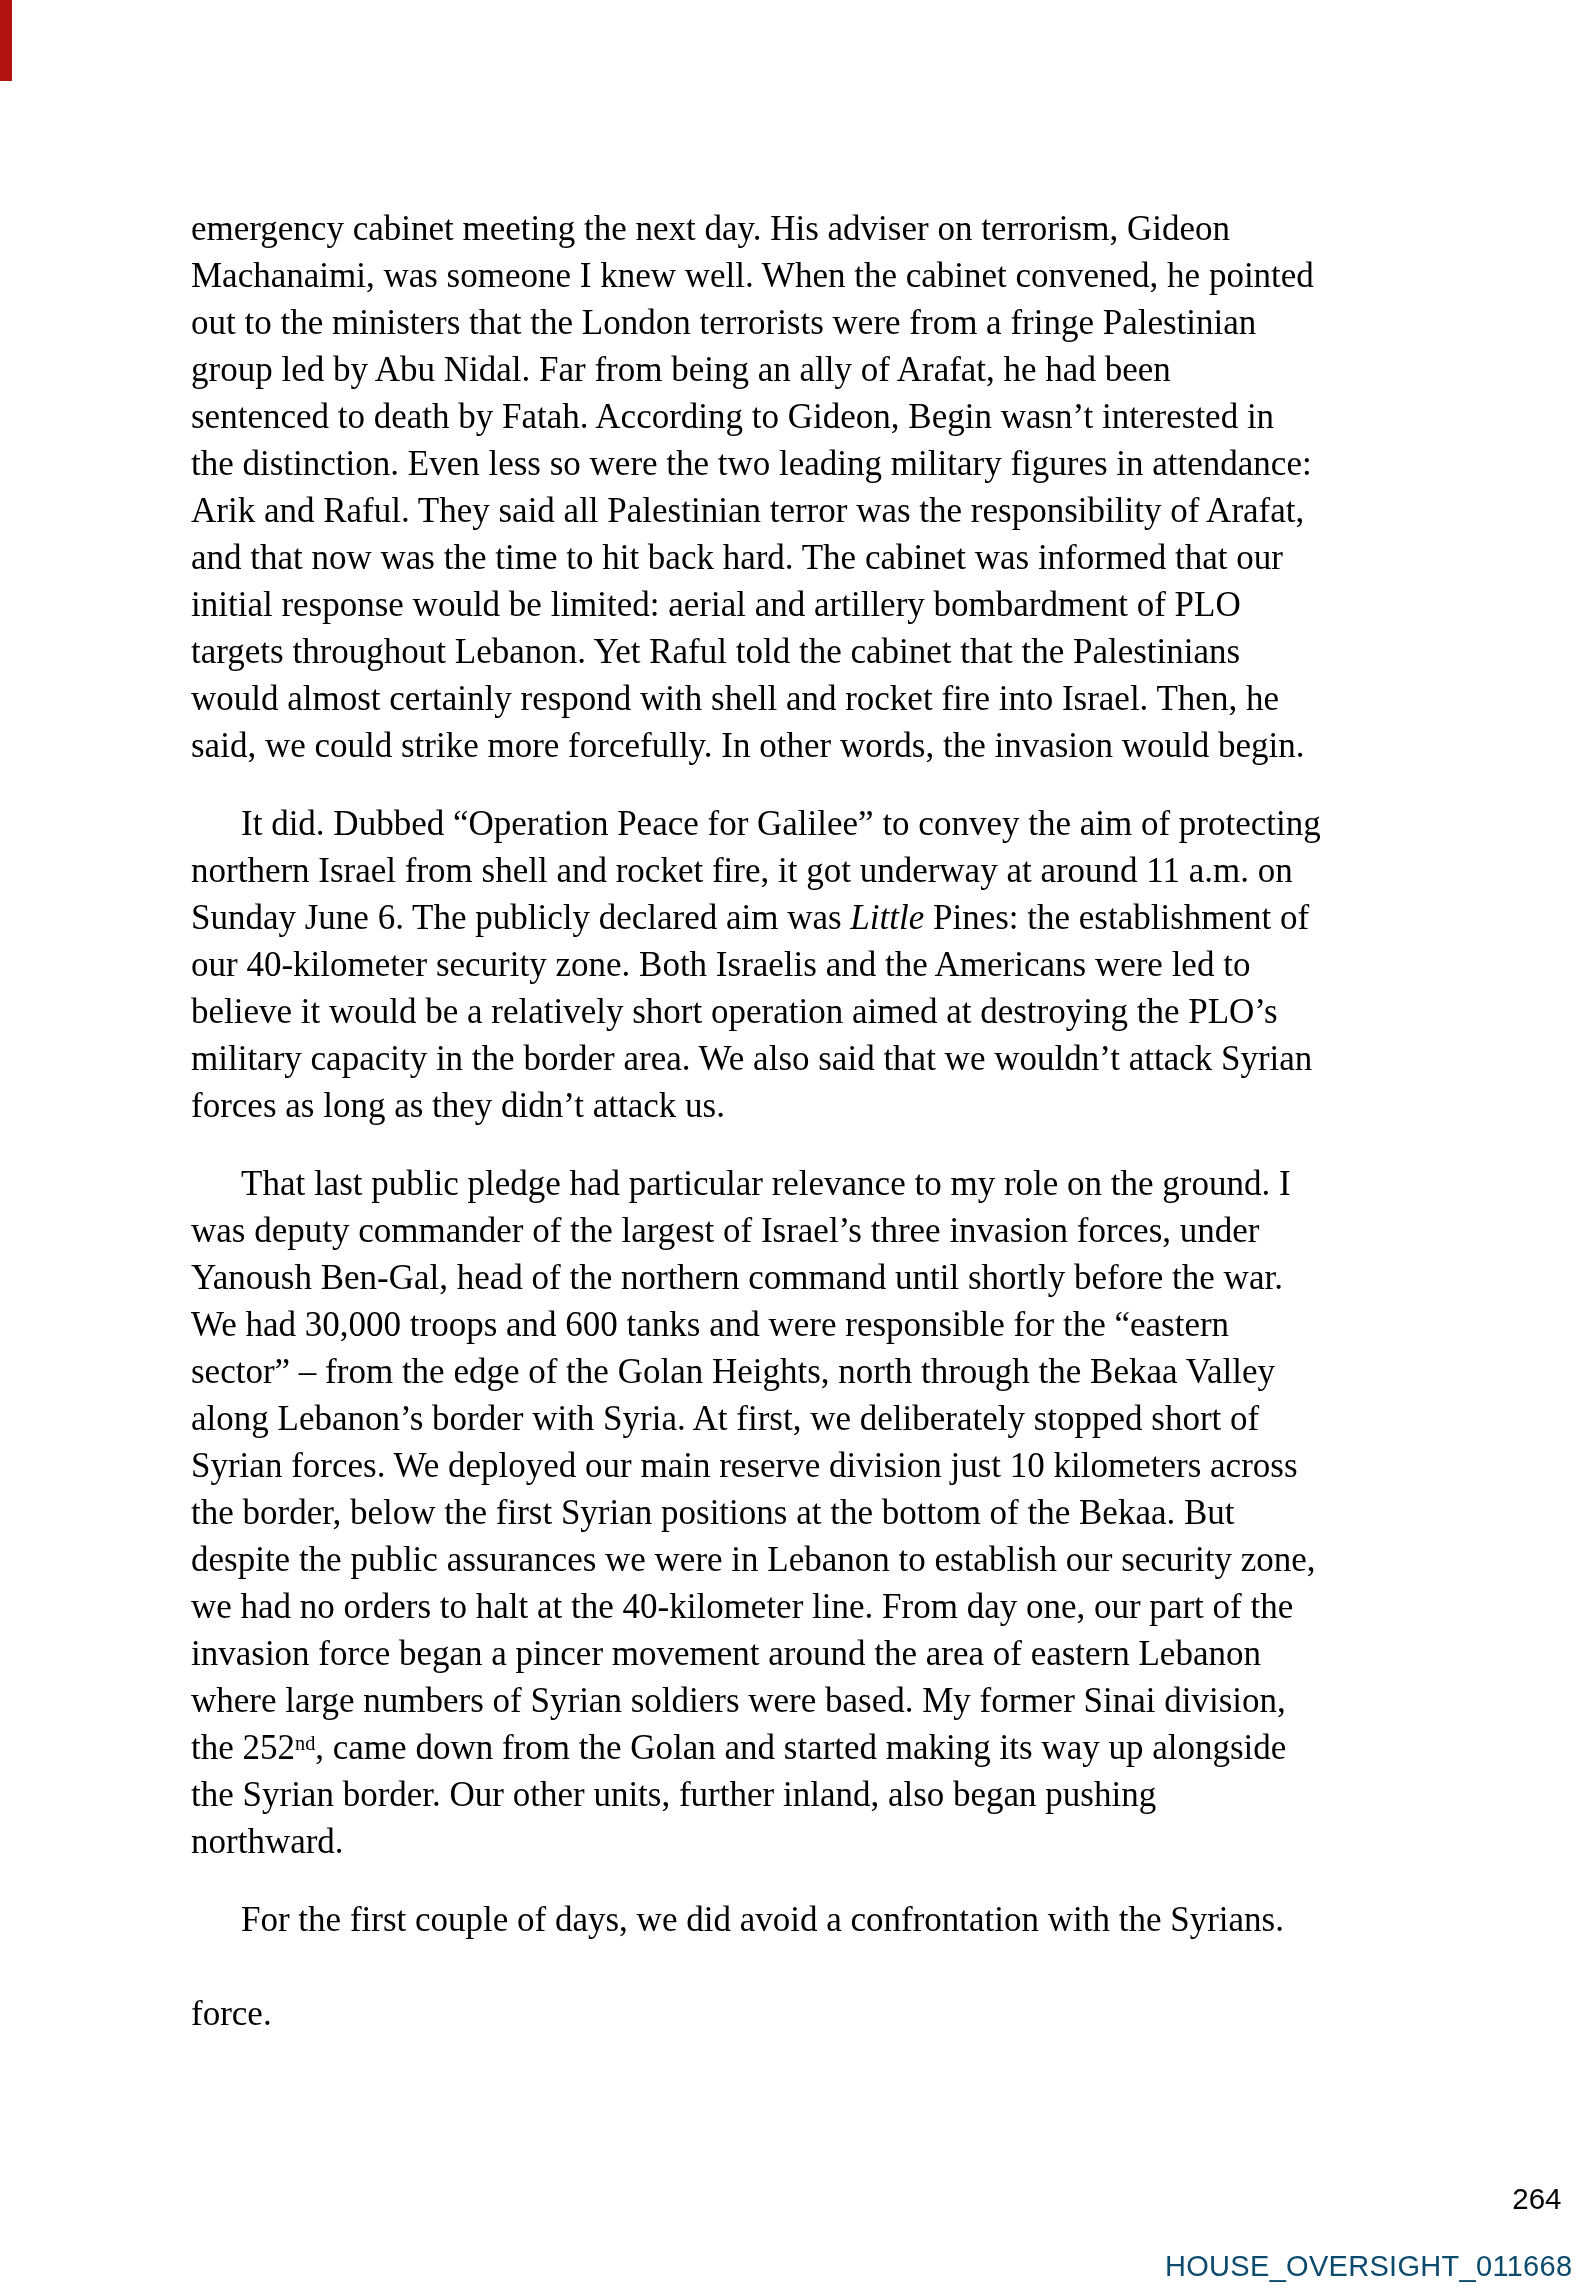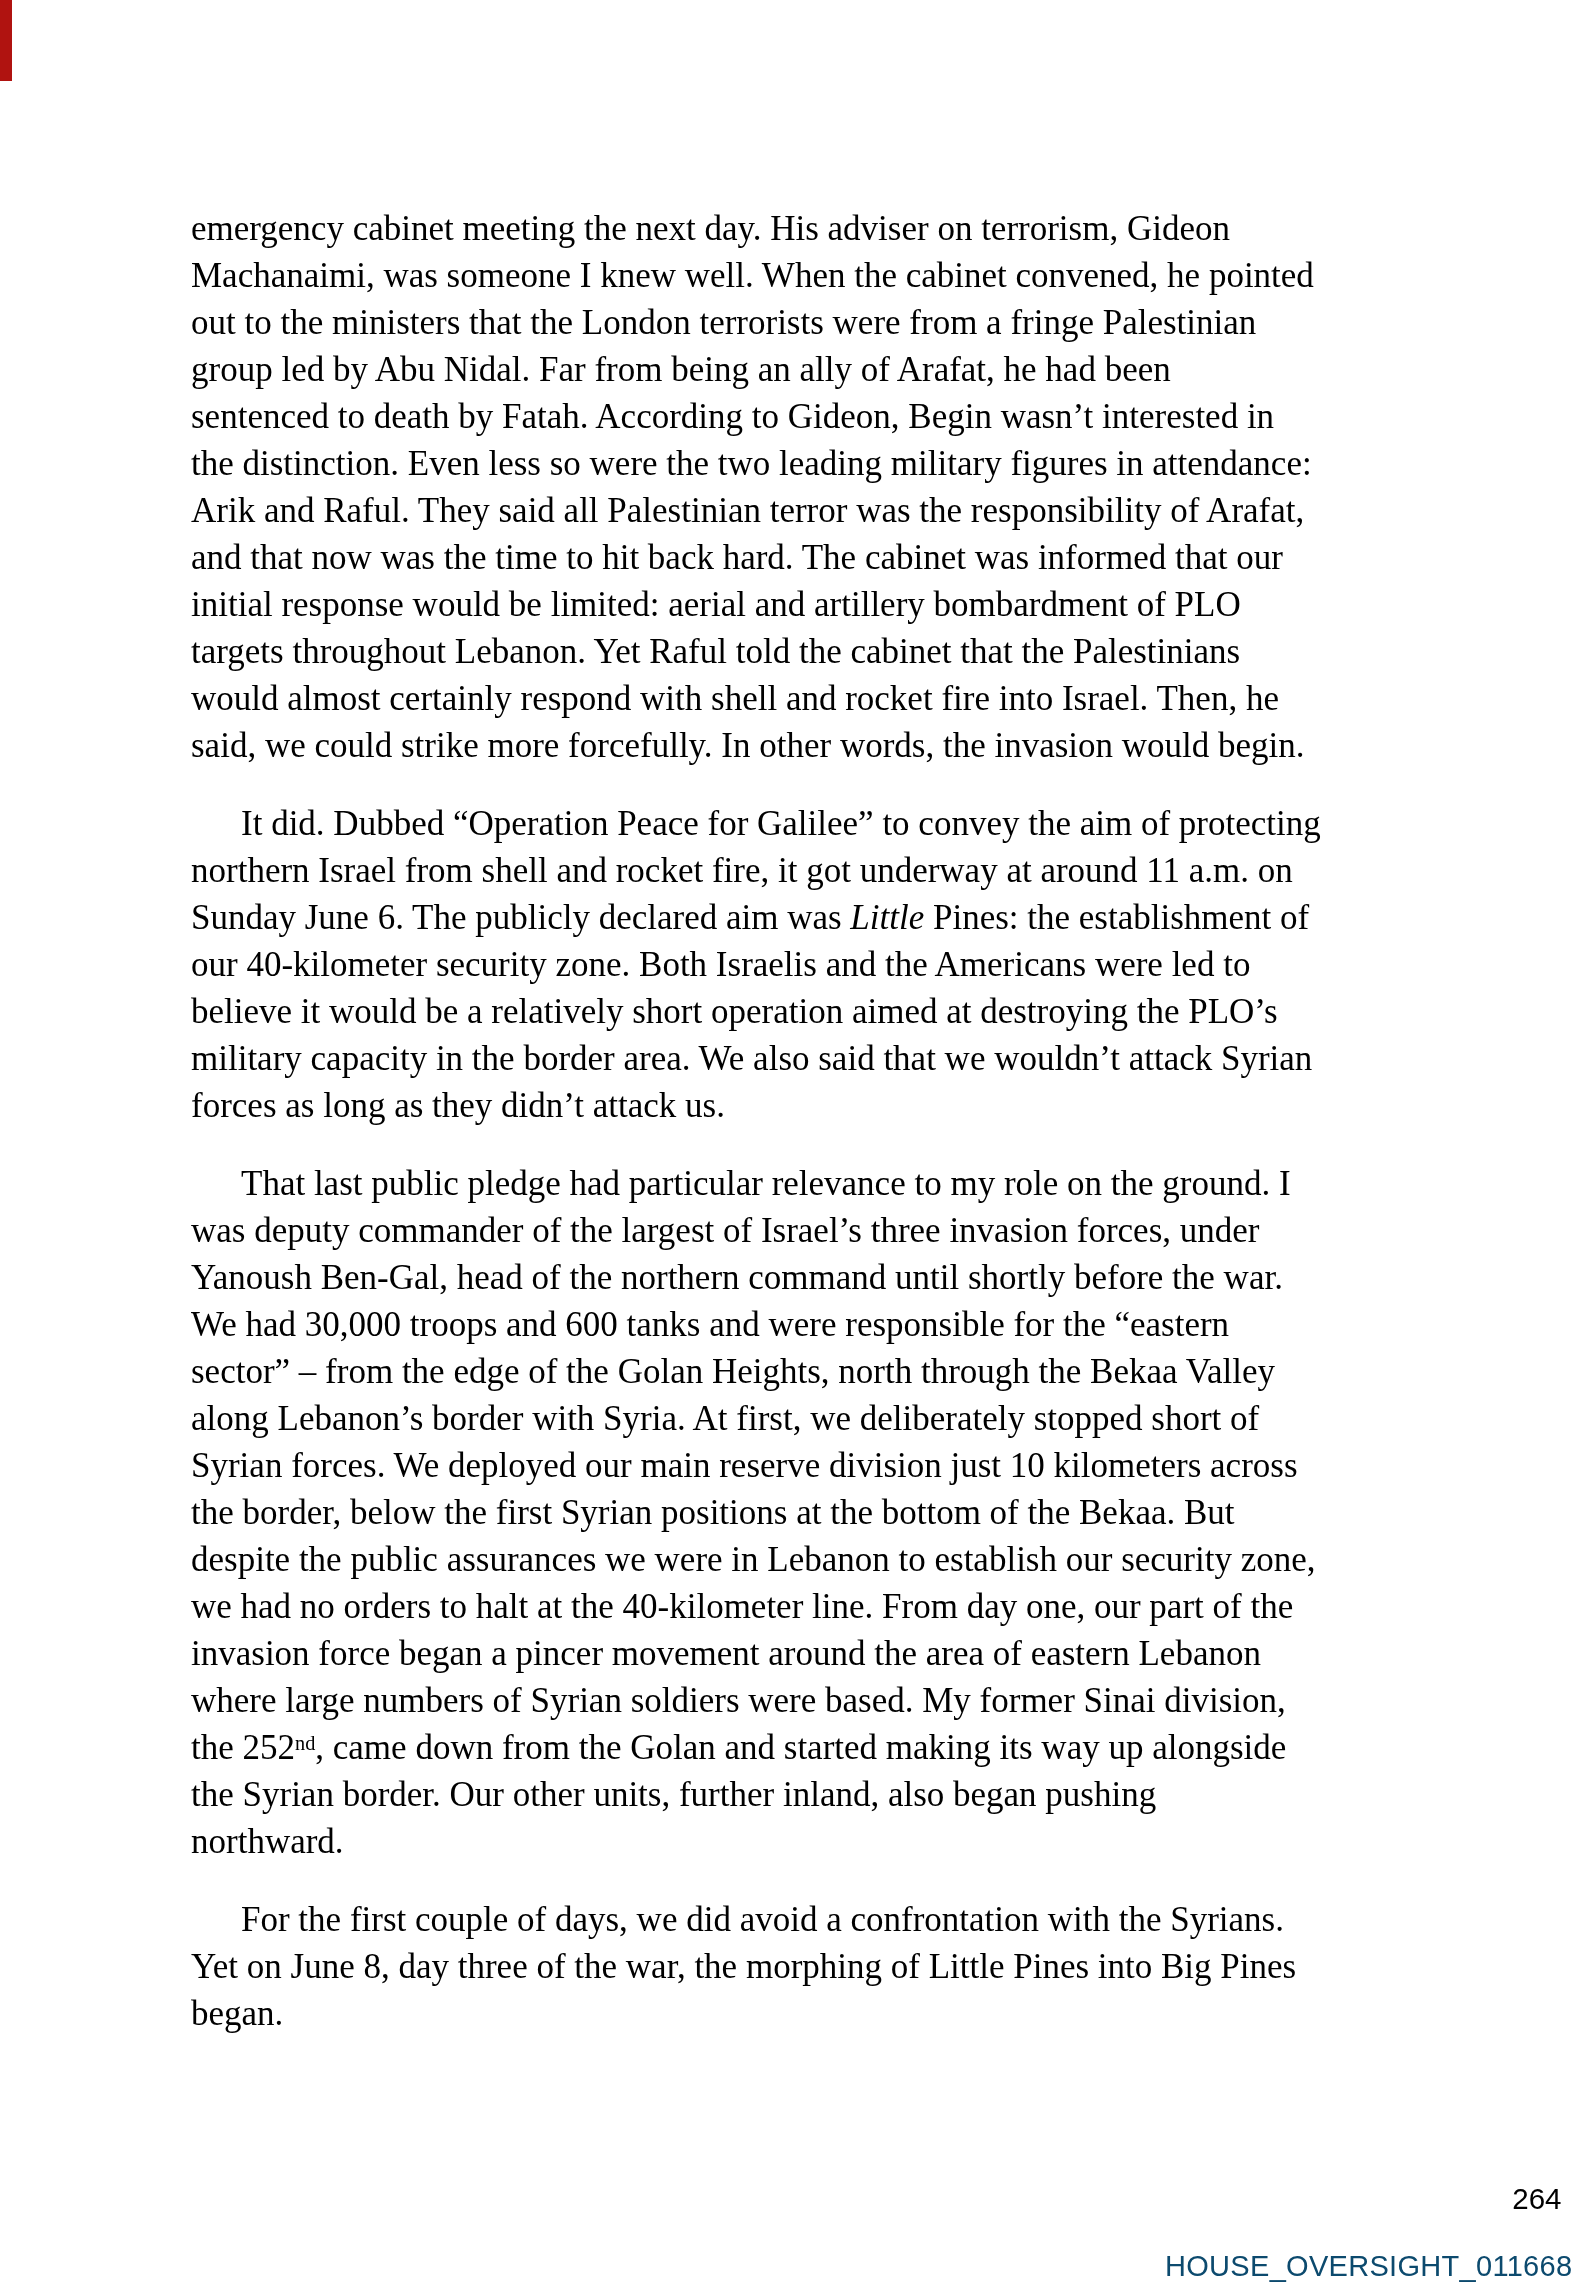"Yet on June 8, day" span.line { html: <span><span>Yet on June 8, day three of the war, the morphing of Little Pines into Big Pines</span></span> -> none }
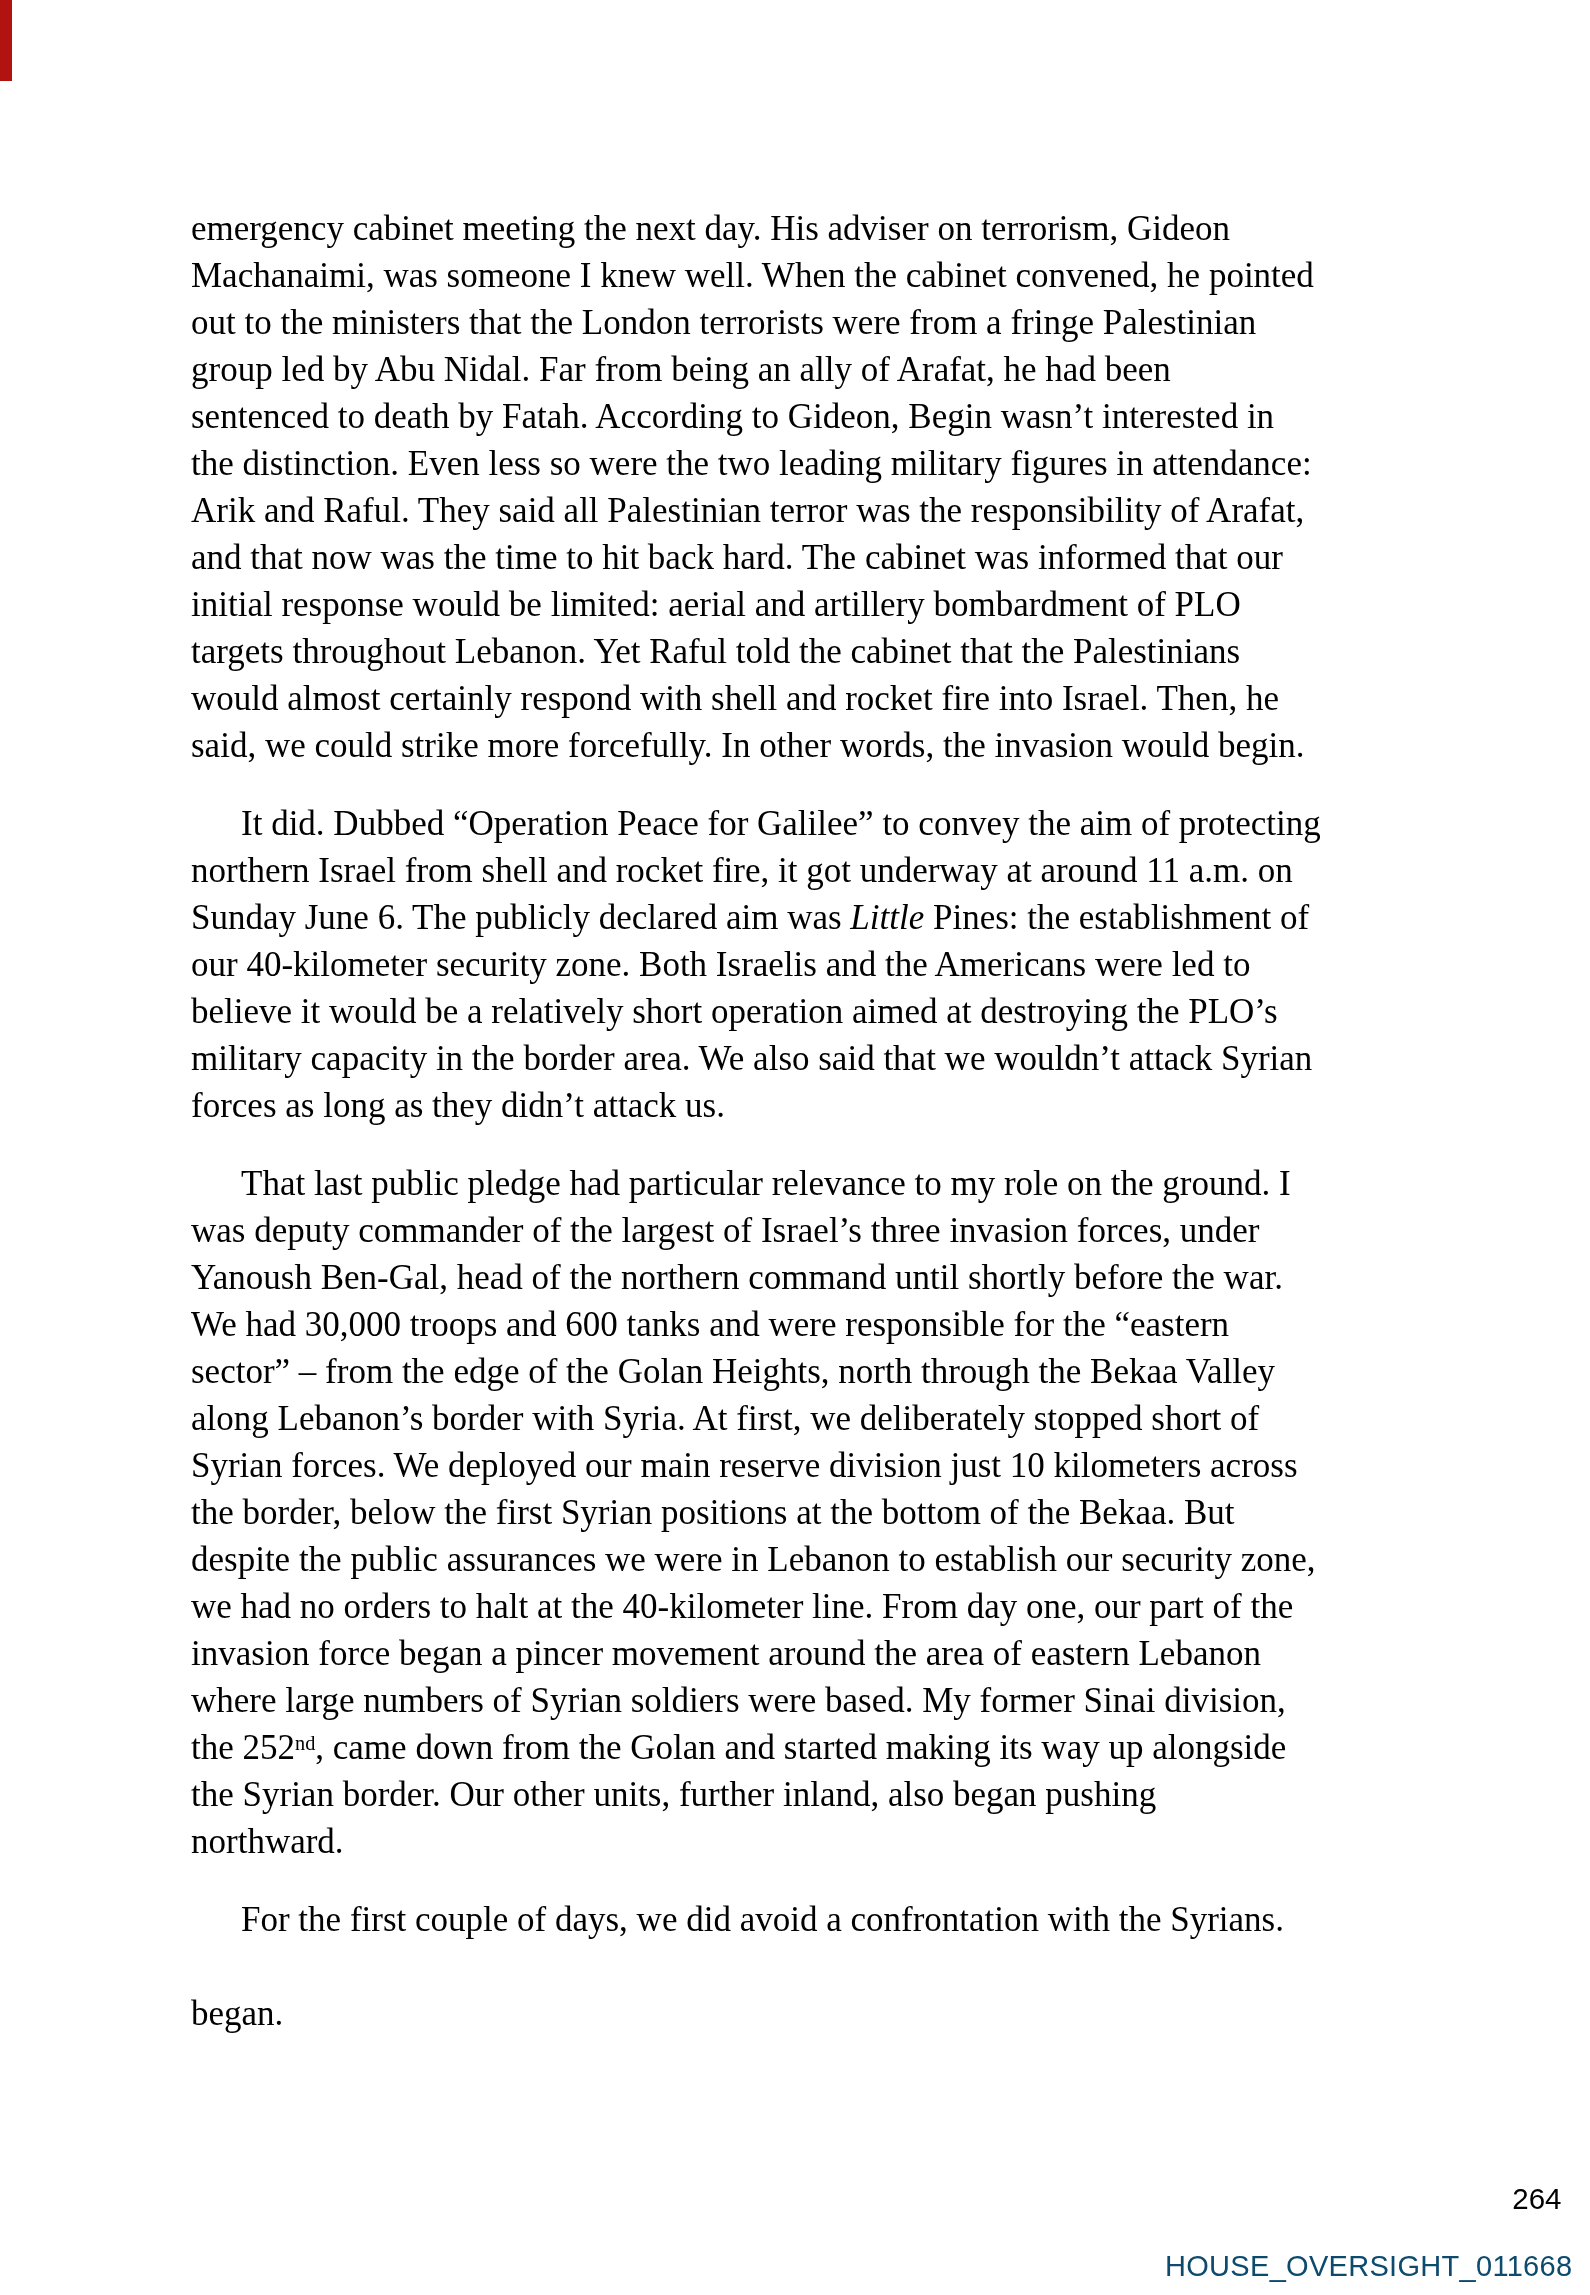"began." span { text: began -> force }
